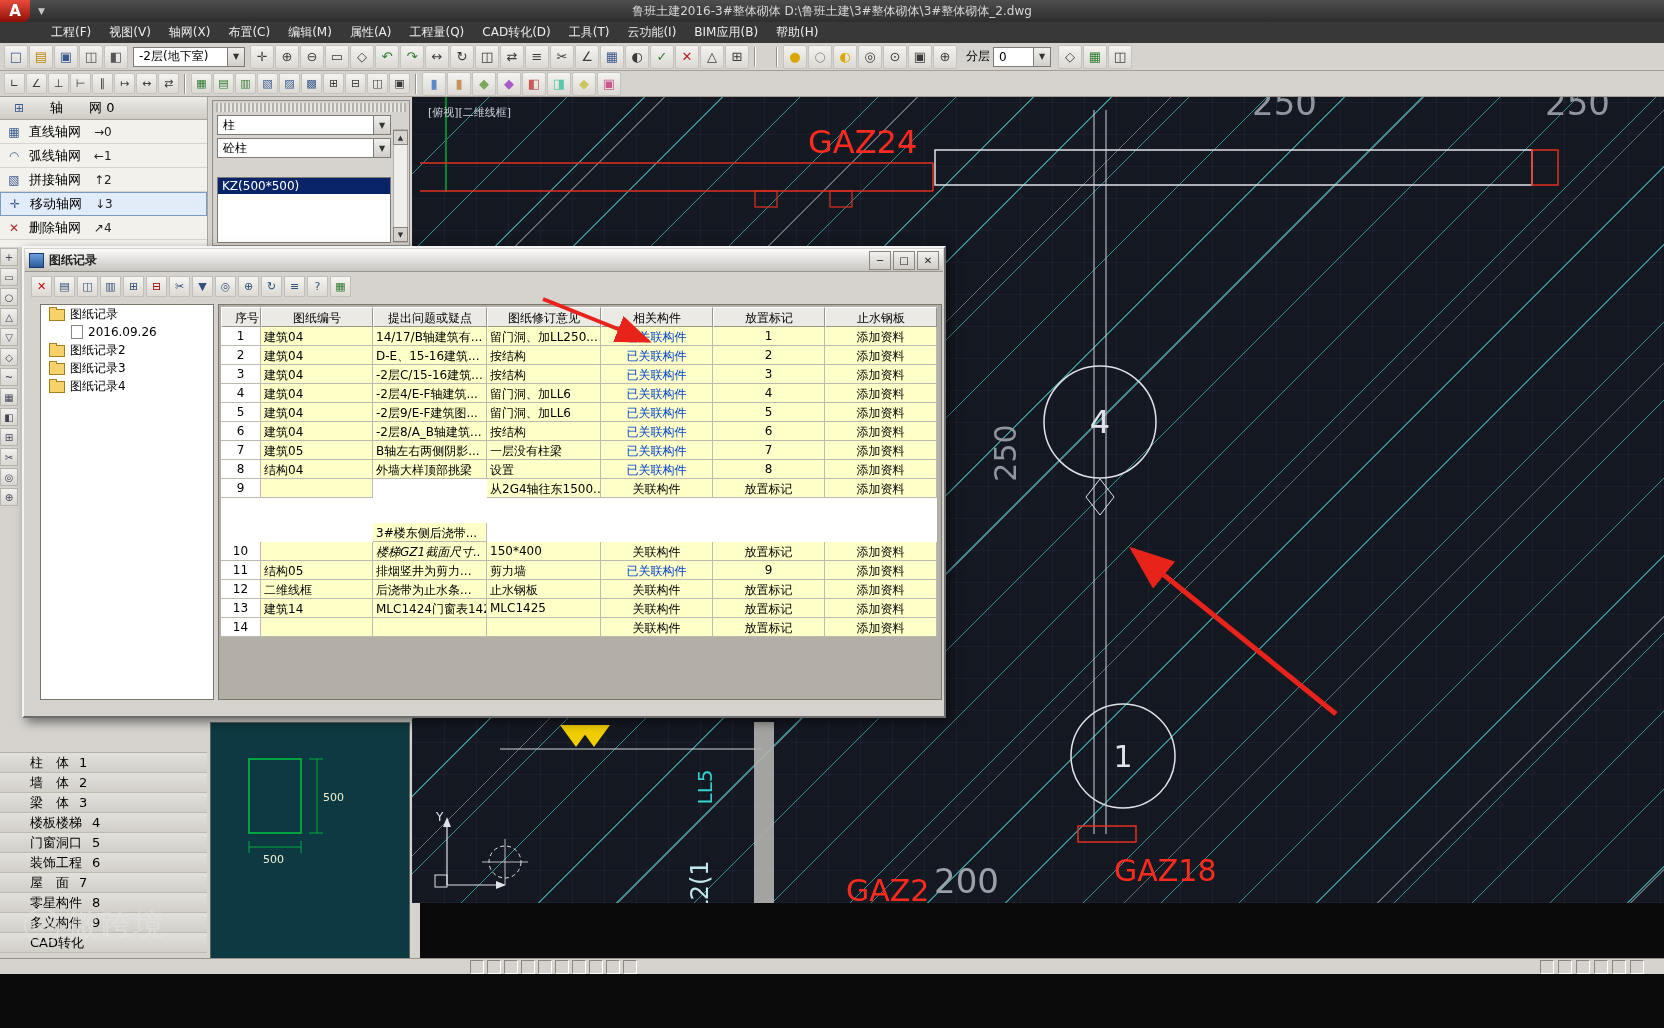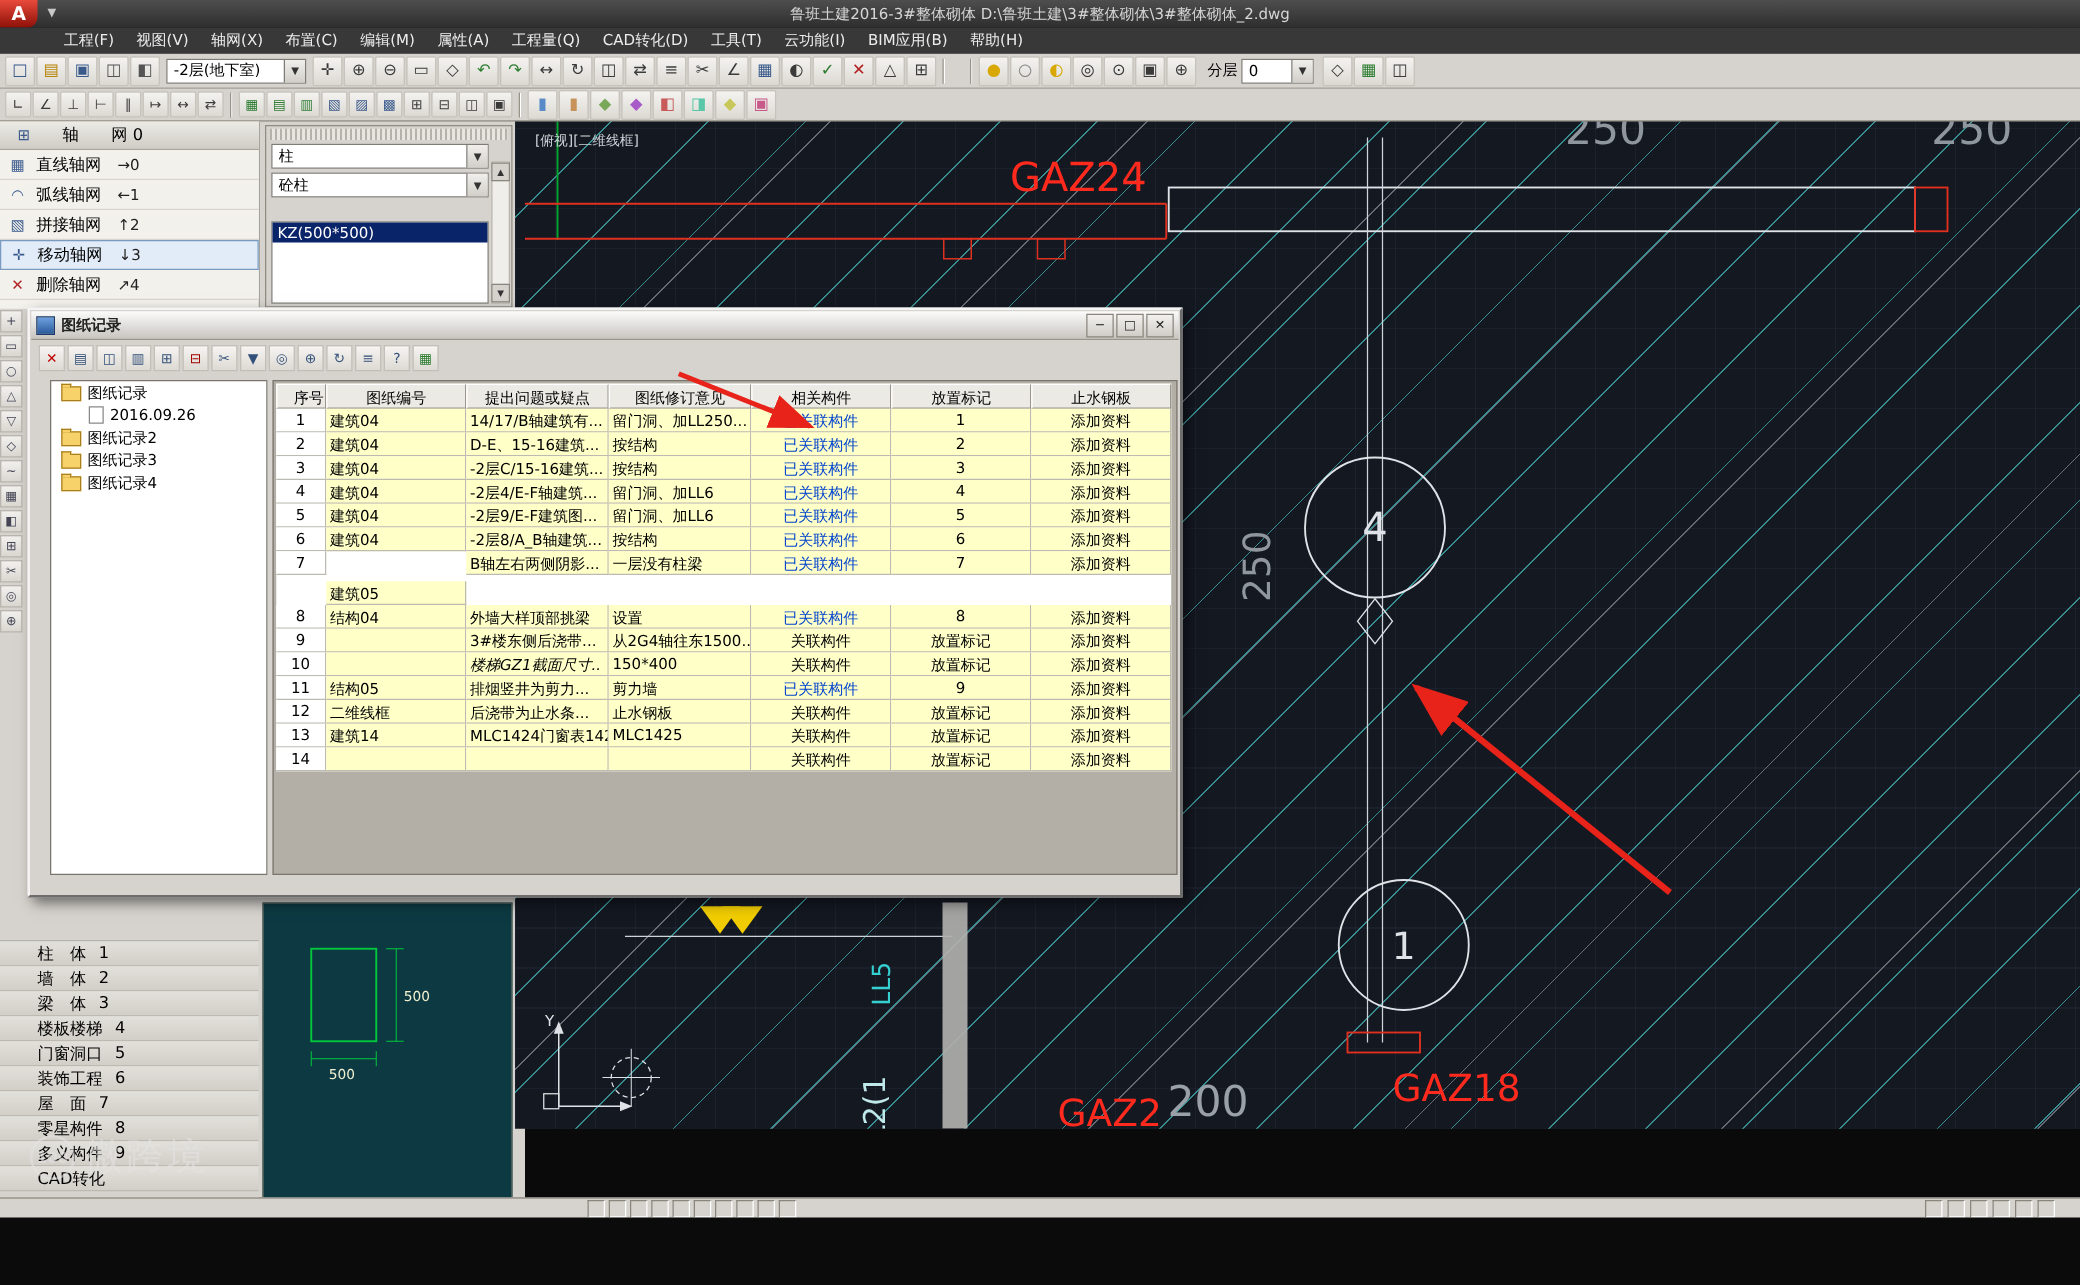"建筑05" div.tcell { margin-top: 24px -> none }
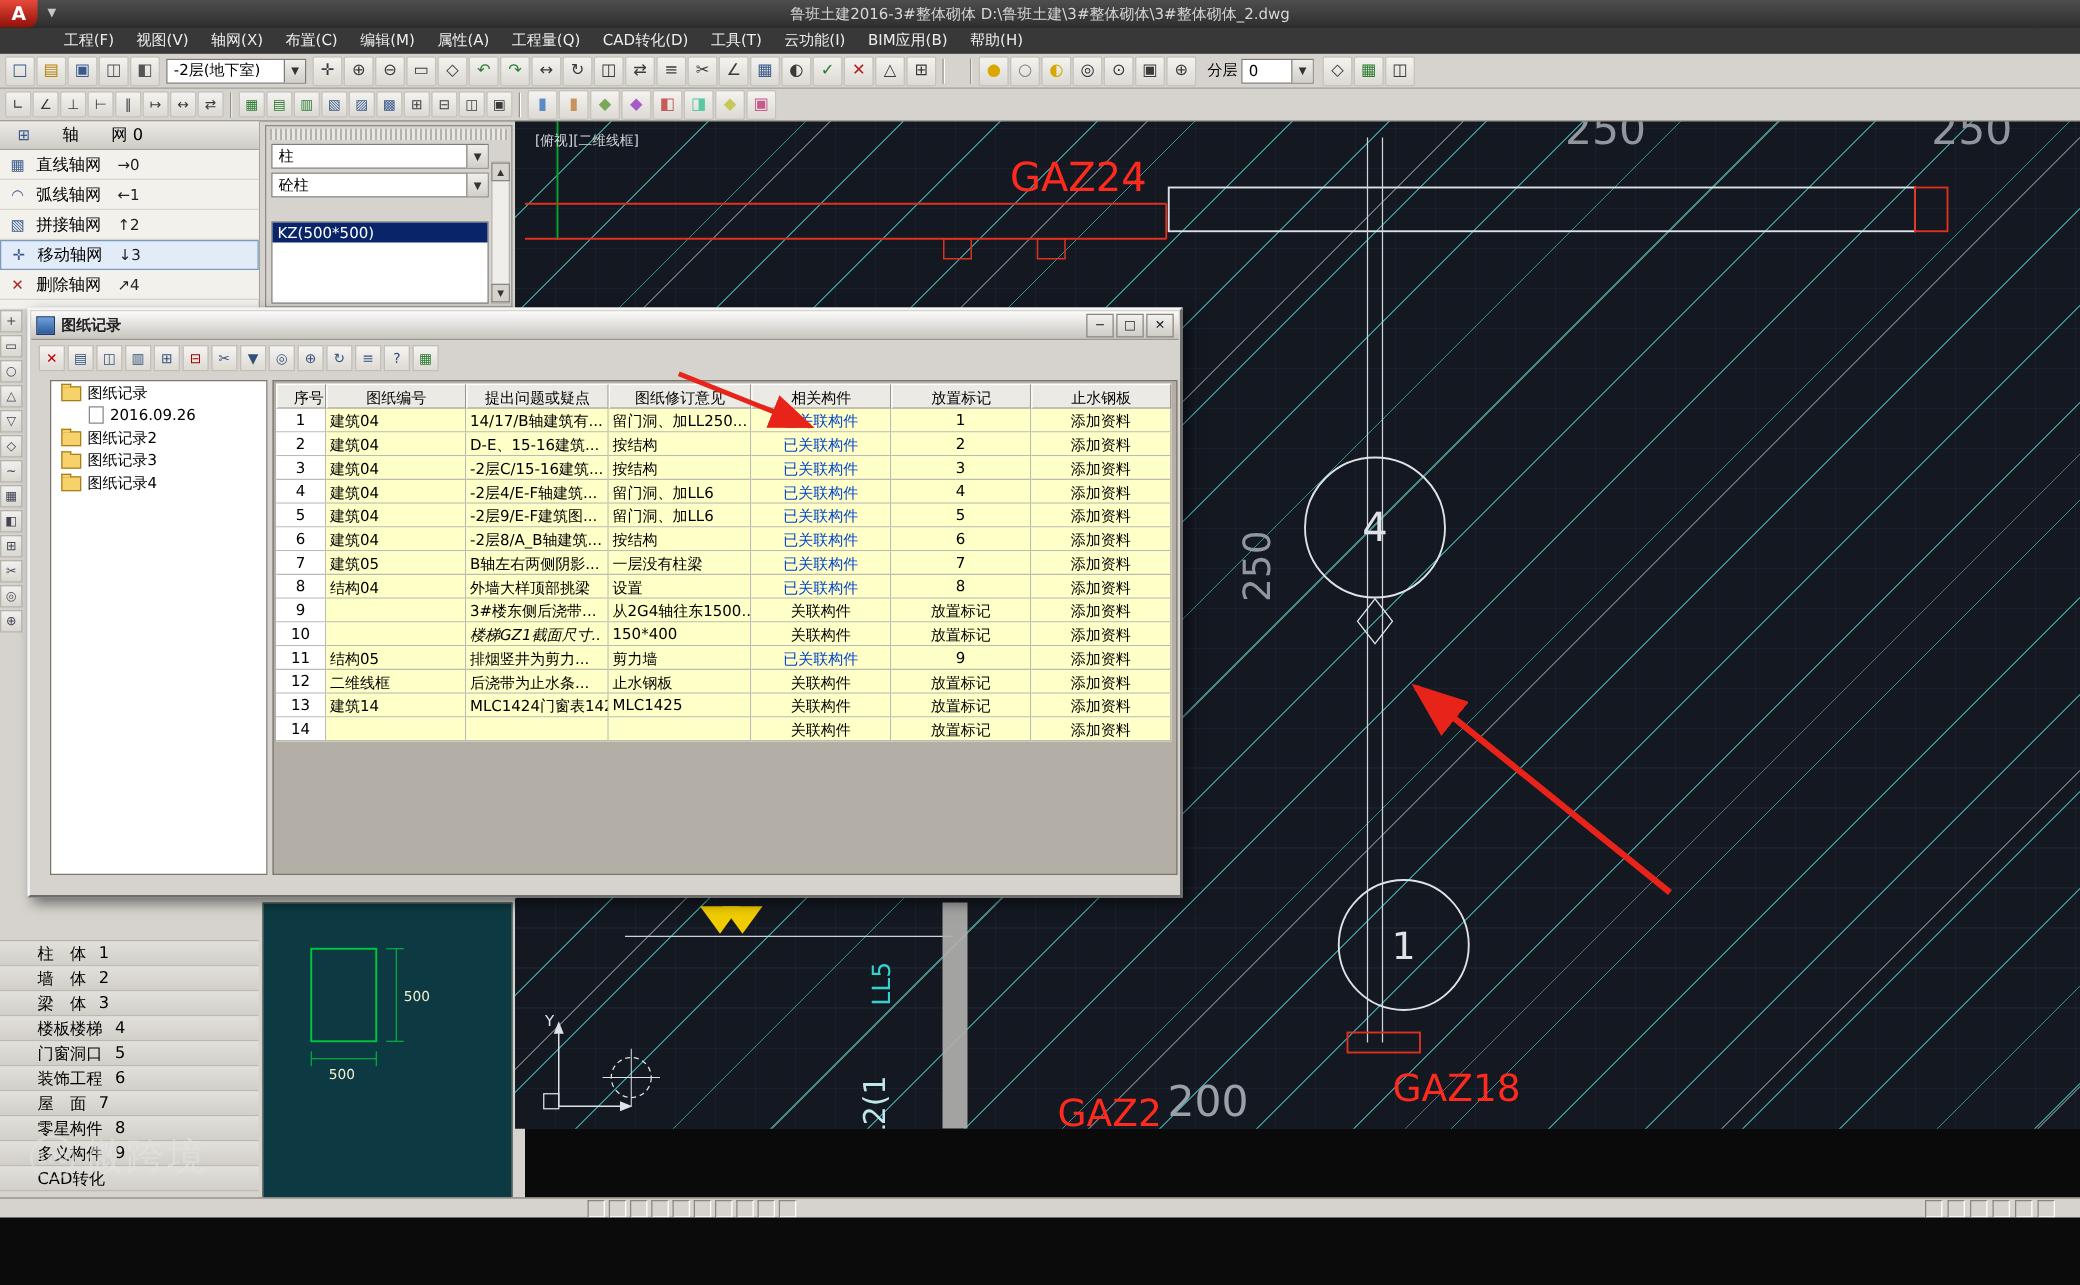"3#楼东侧后浇带..." div.tcell { margin-top: none -> 44px }
